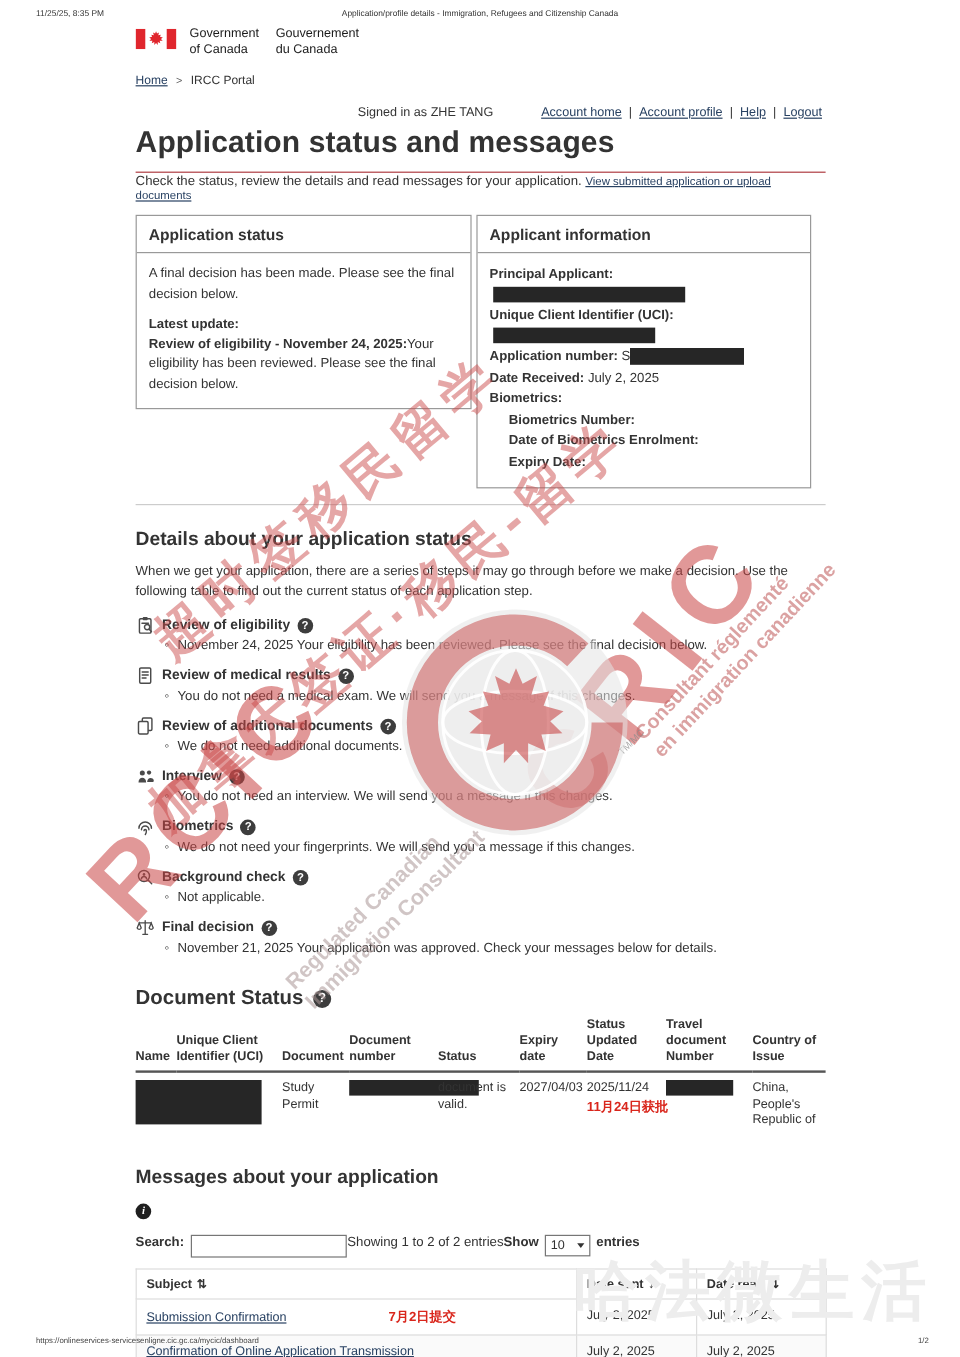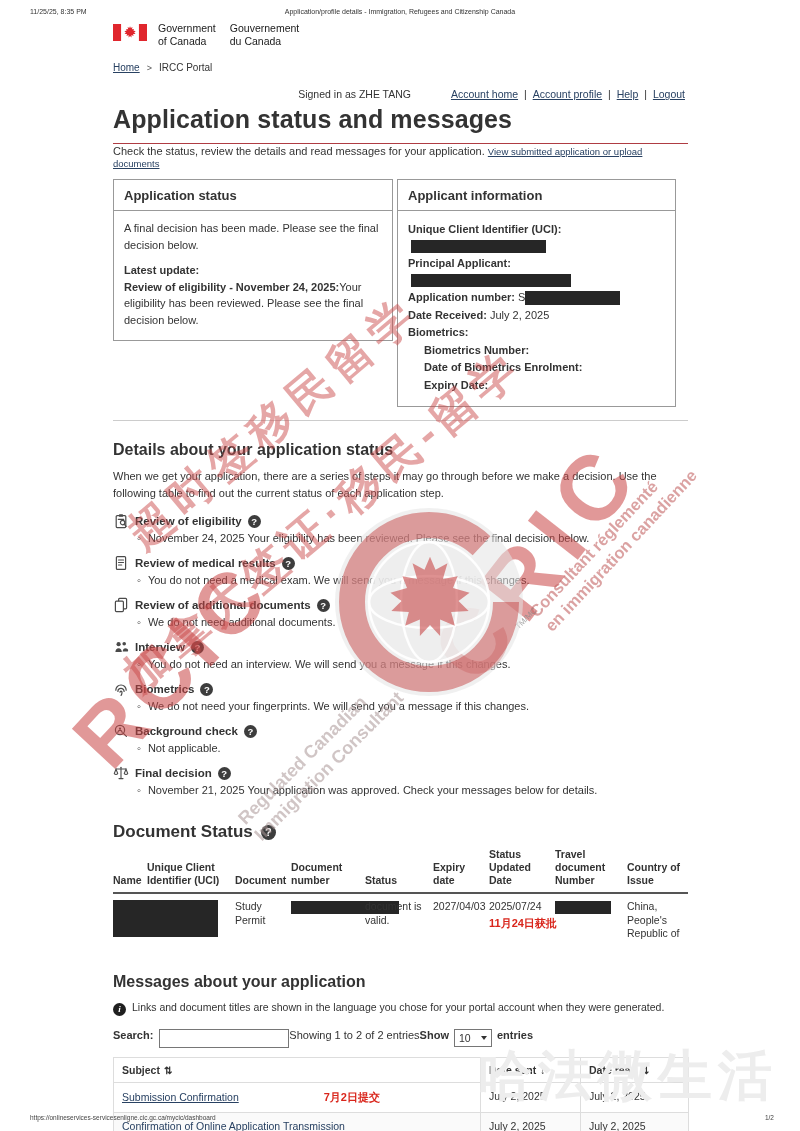"Unique Client Identifier (UCI):" div.info-line { order: before "Principal Applicant:" -> after "Principal Applicant:" }
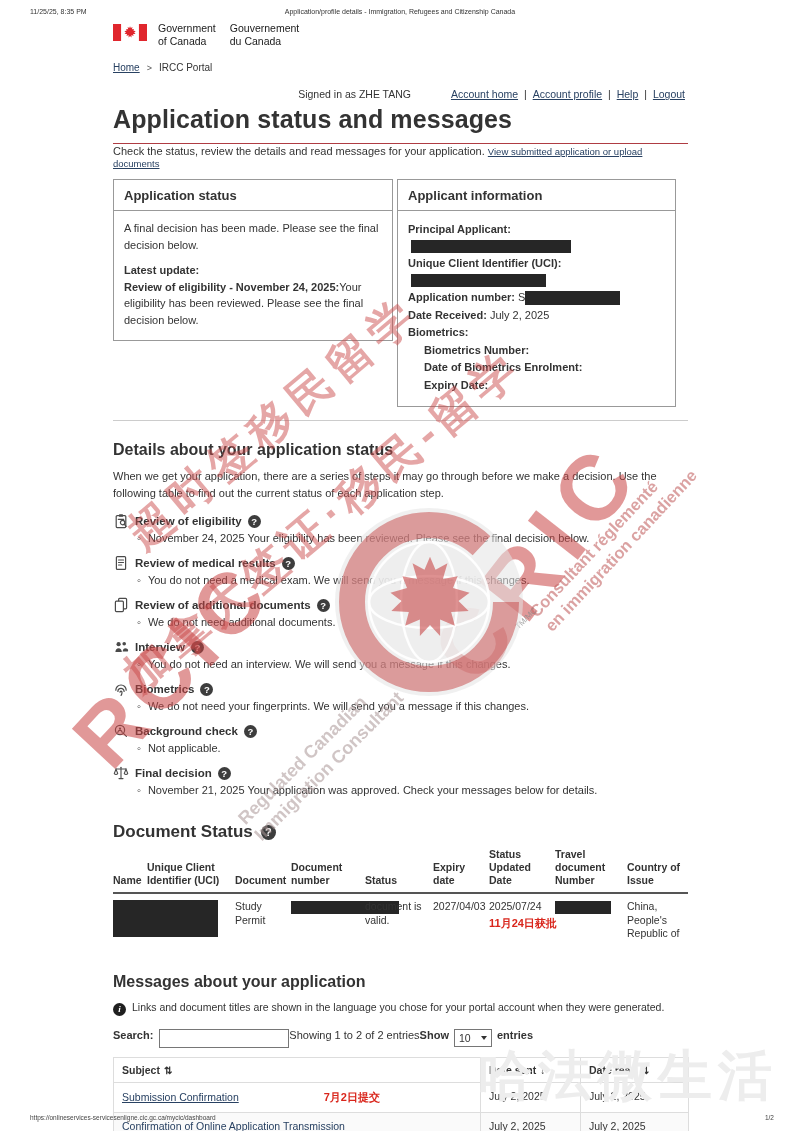"2025/07/24" span.nowrap { text: 2025/07/24 -> 2025/11/24 }
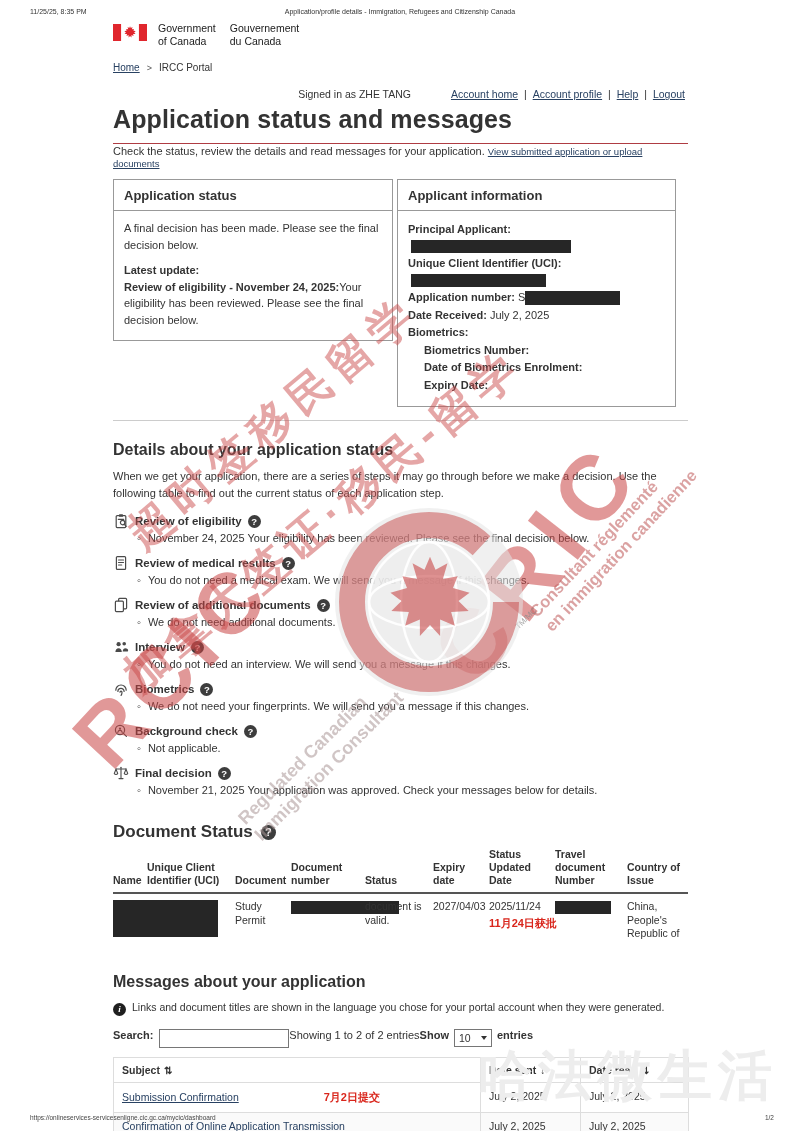"Links and document titles are" span { html: <span>Links and document titles are shown in the language you chose for your portal account when they were generated.</span> -> none }
